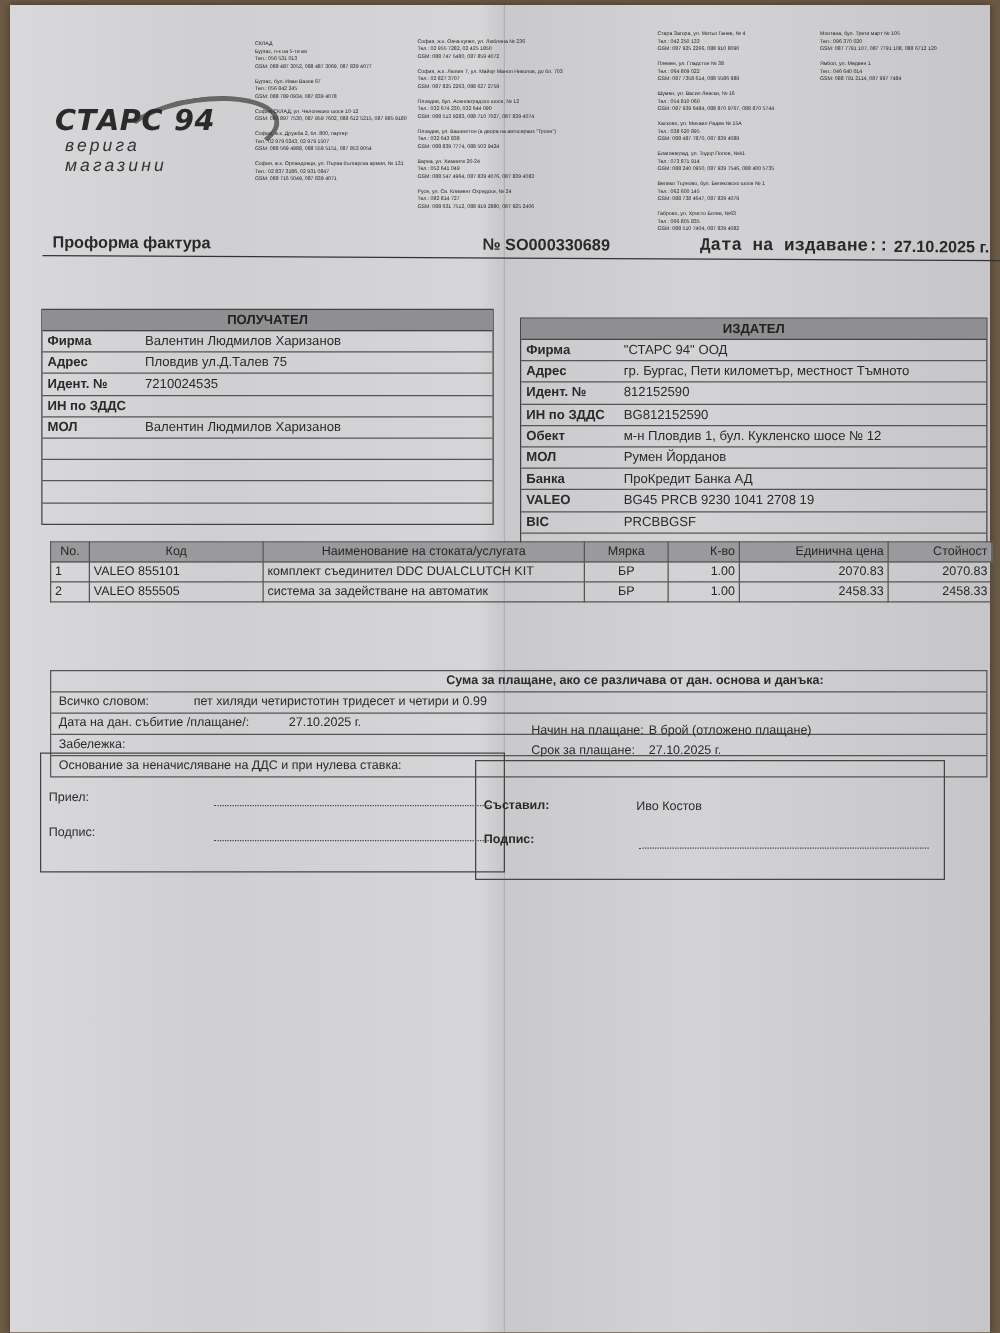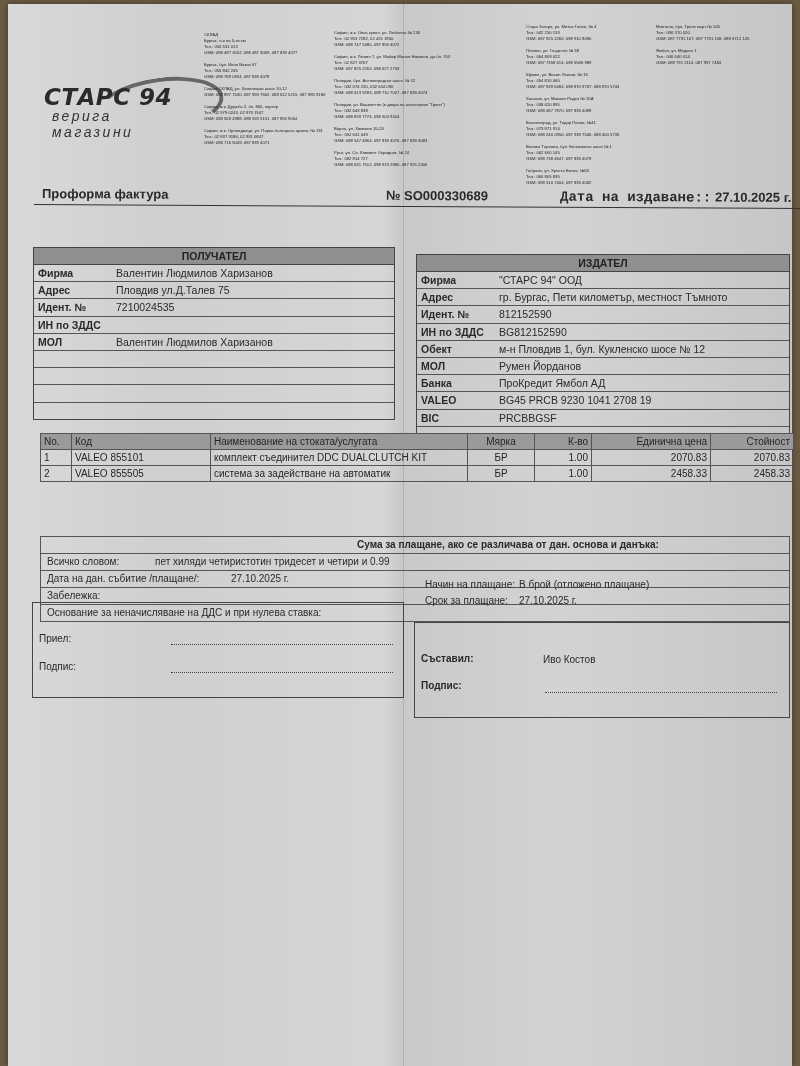"ПроКредит Ямбол АД" span.party-value { text: Ямбол -> Банка }
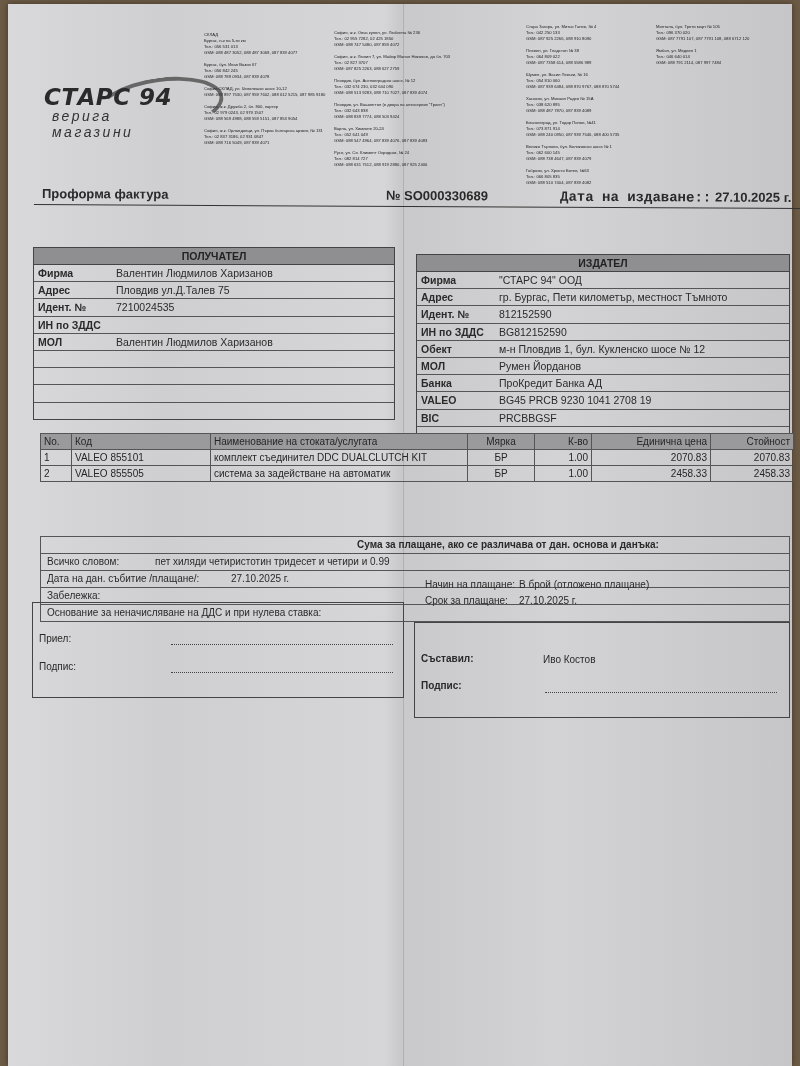"No." .items th { text-align: left -> center }
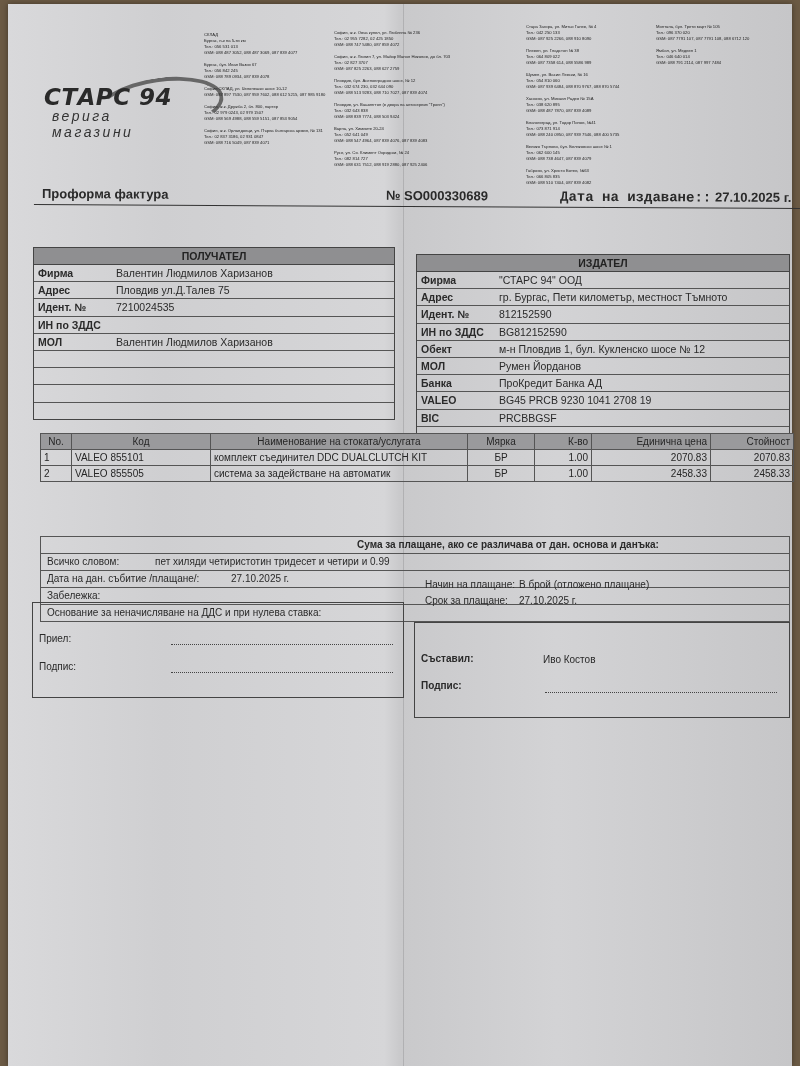"Съставил:" div.sign { left: 406px -> 372px; margin-top: 14px -> none }
